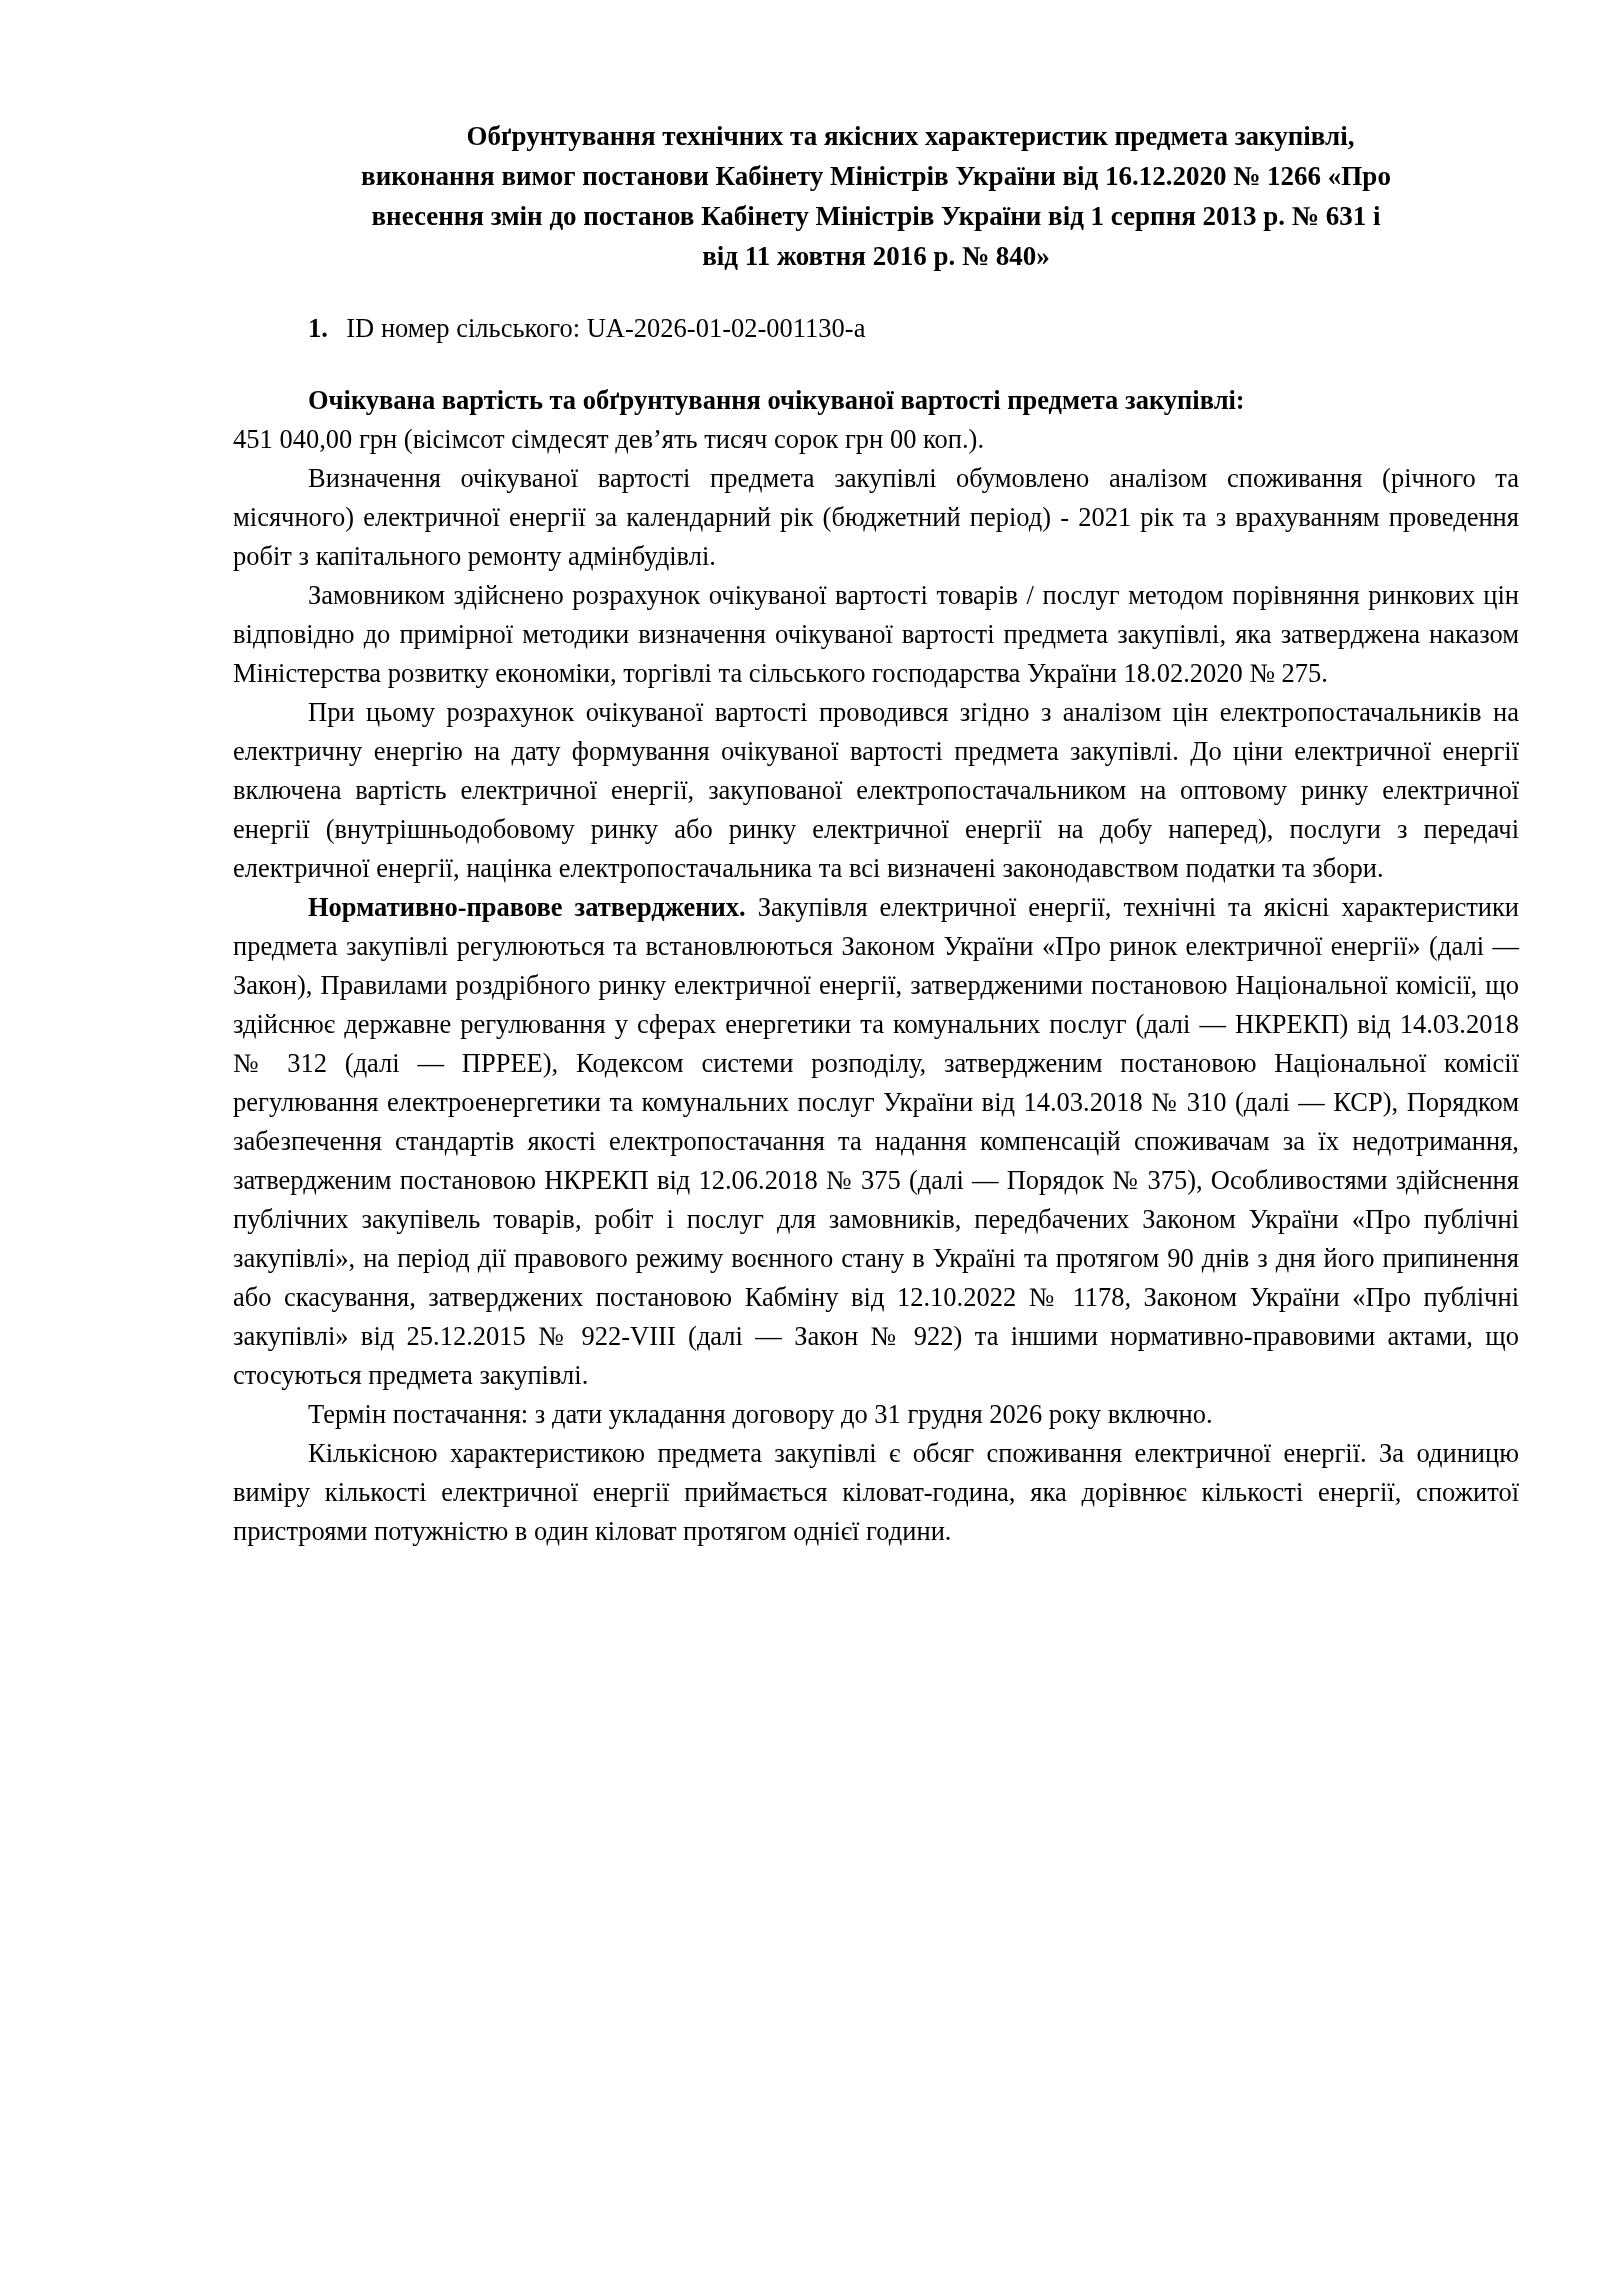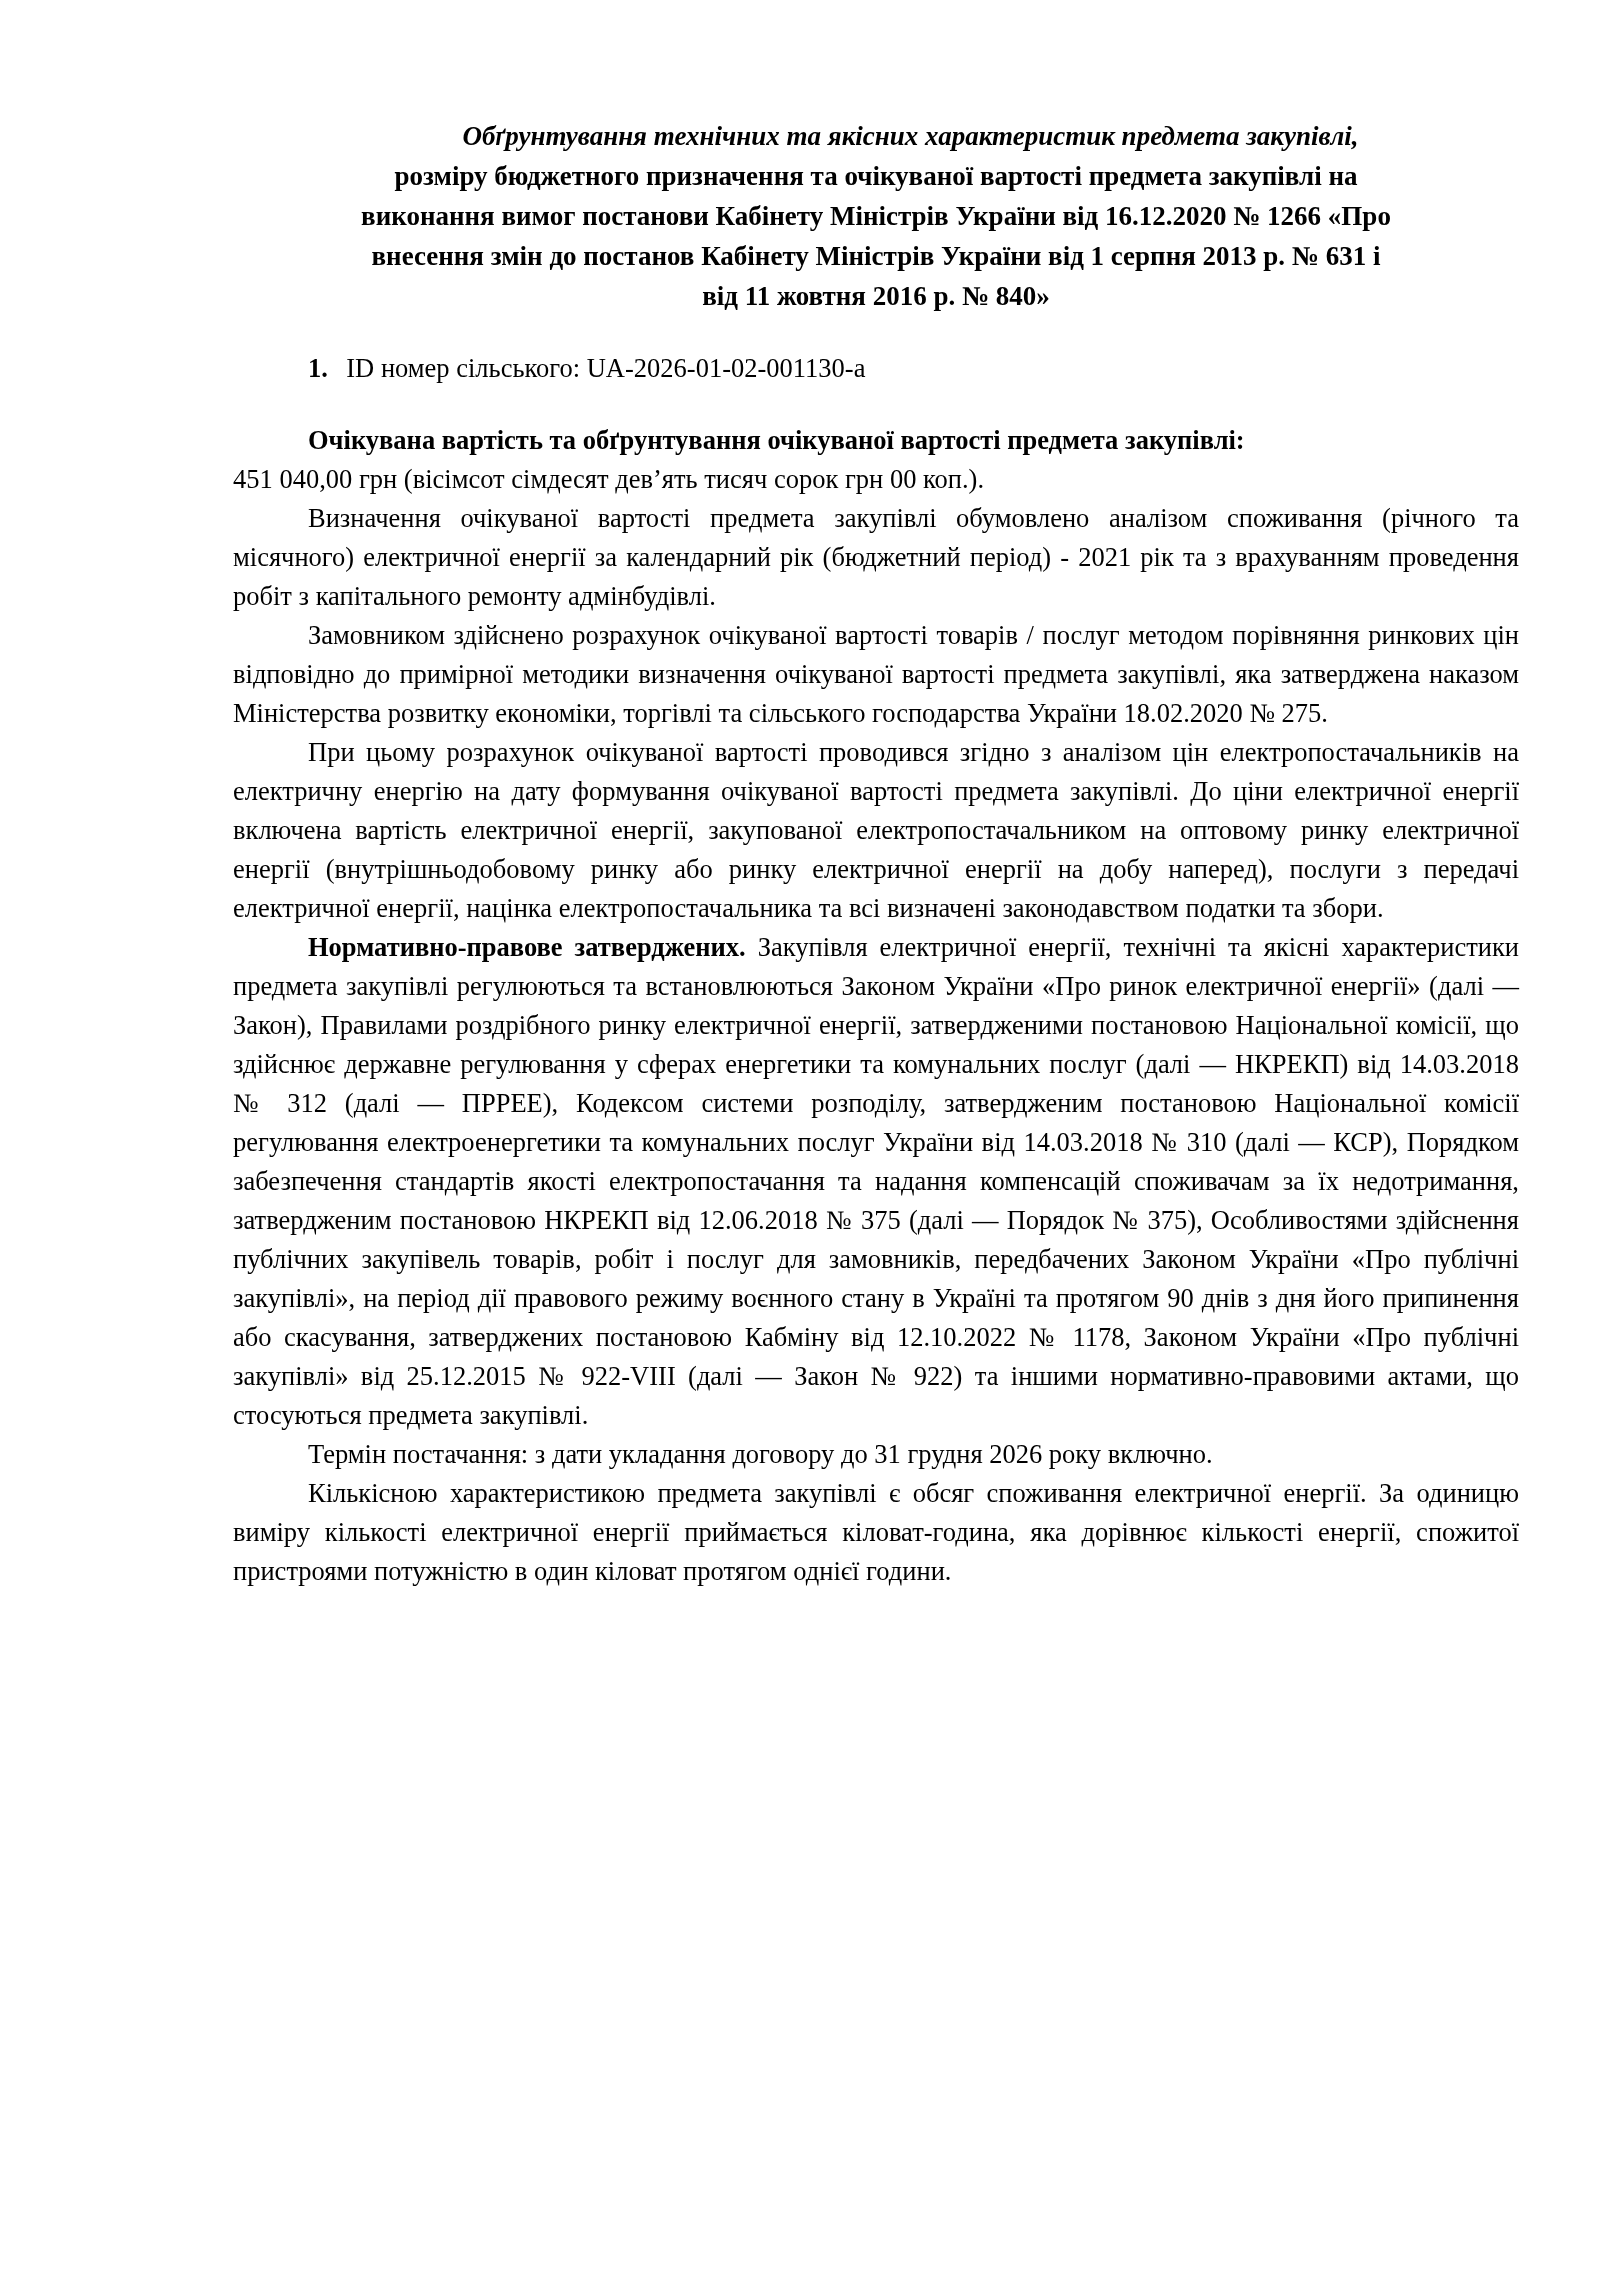"Обґрунтування технічних та якісних" .title .tline.first { font-style: italic -> none }
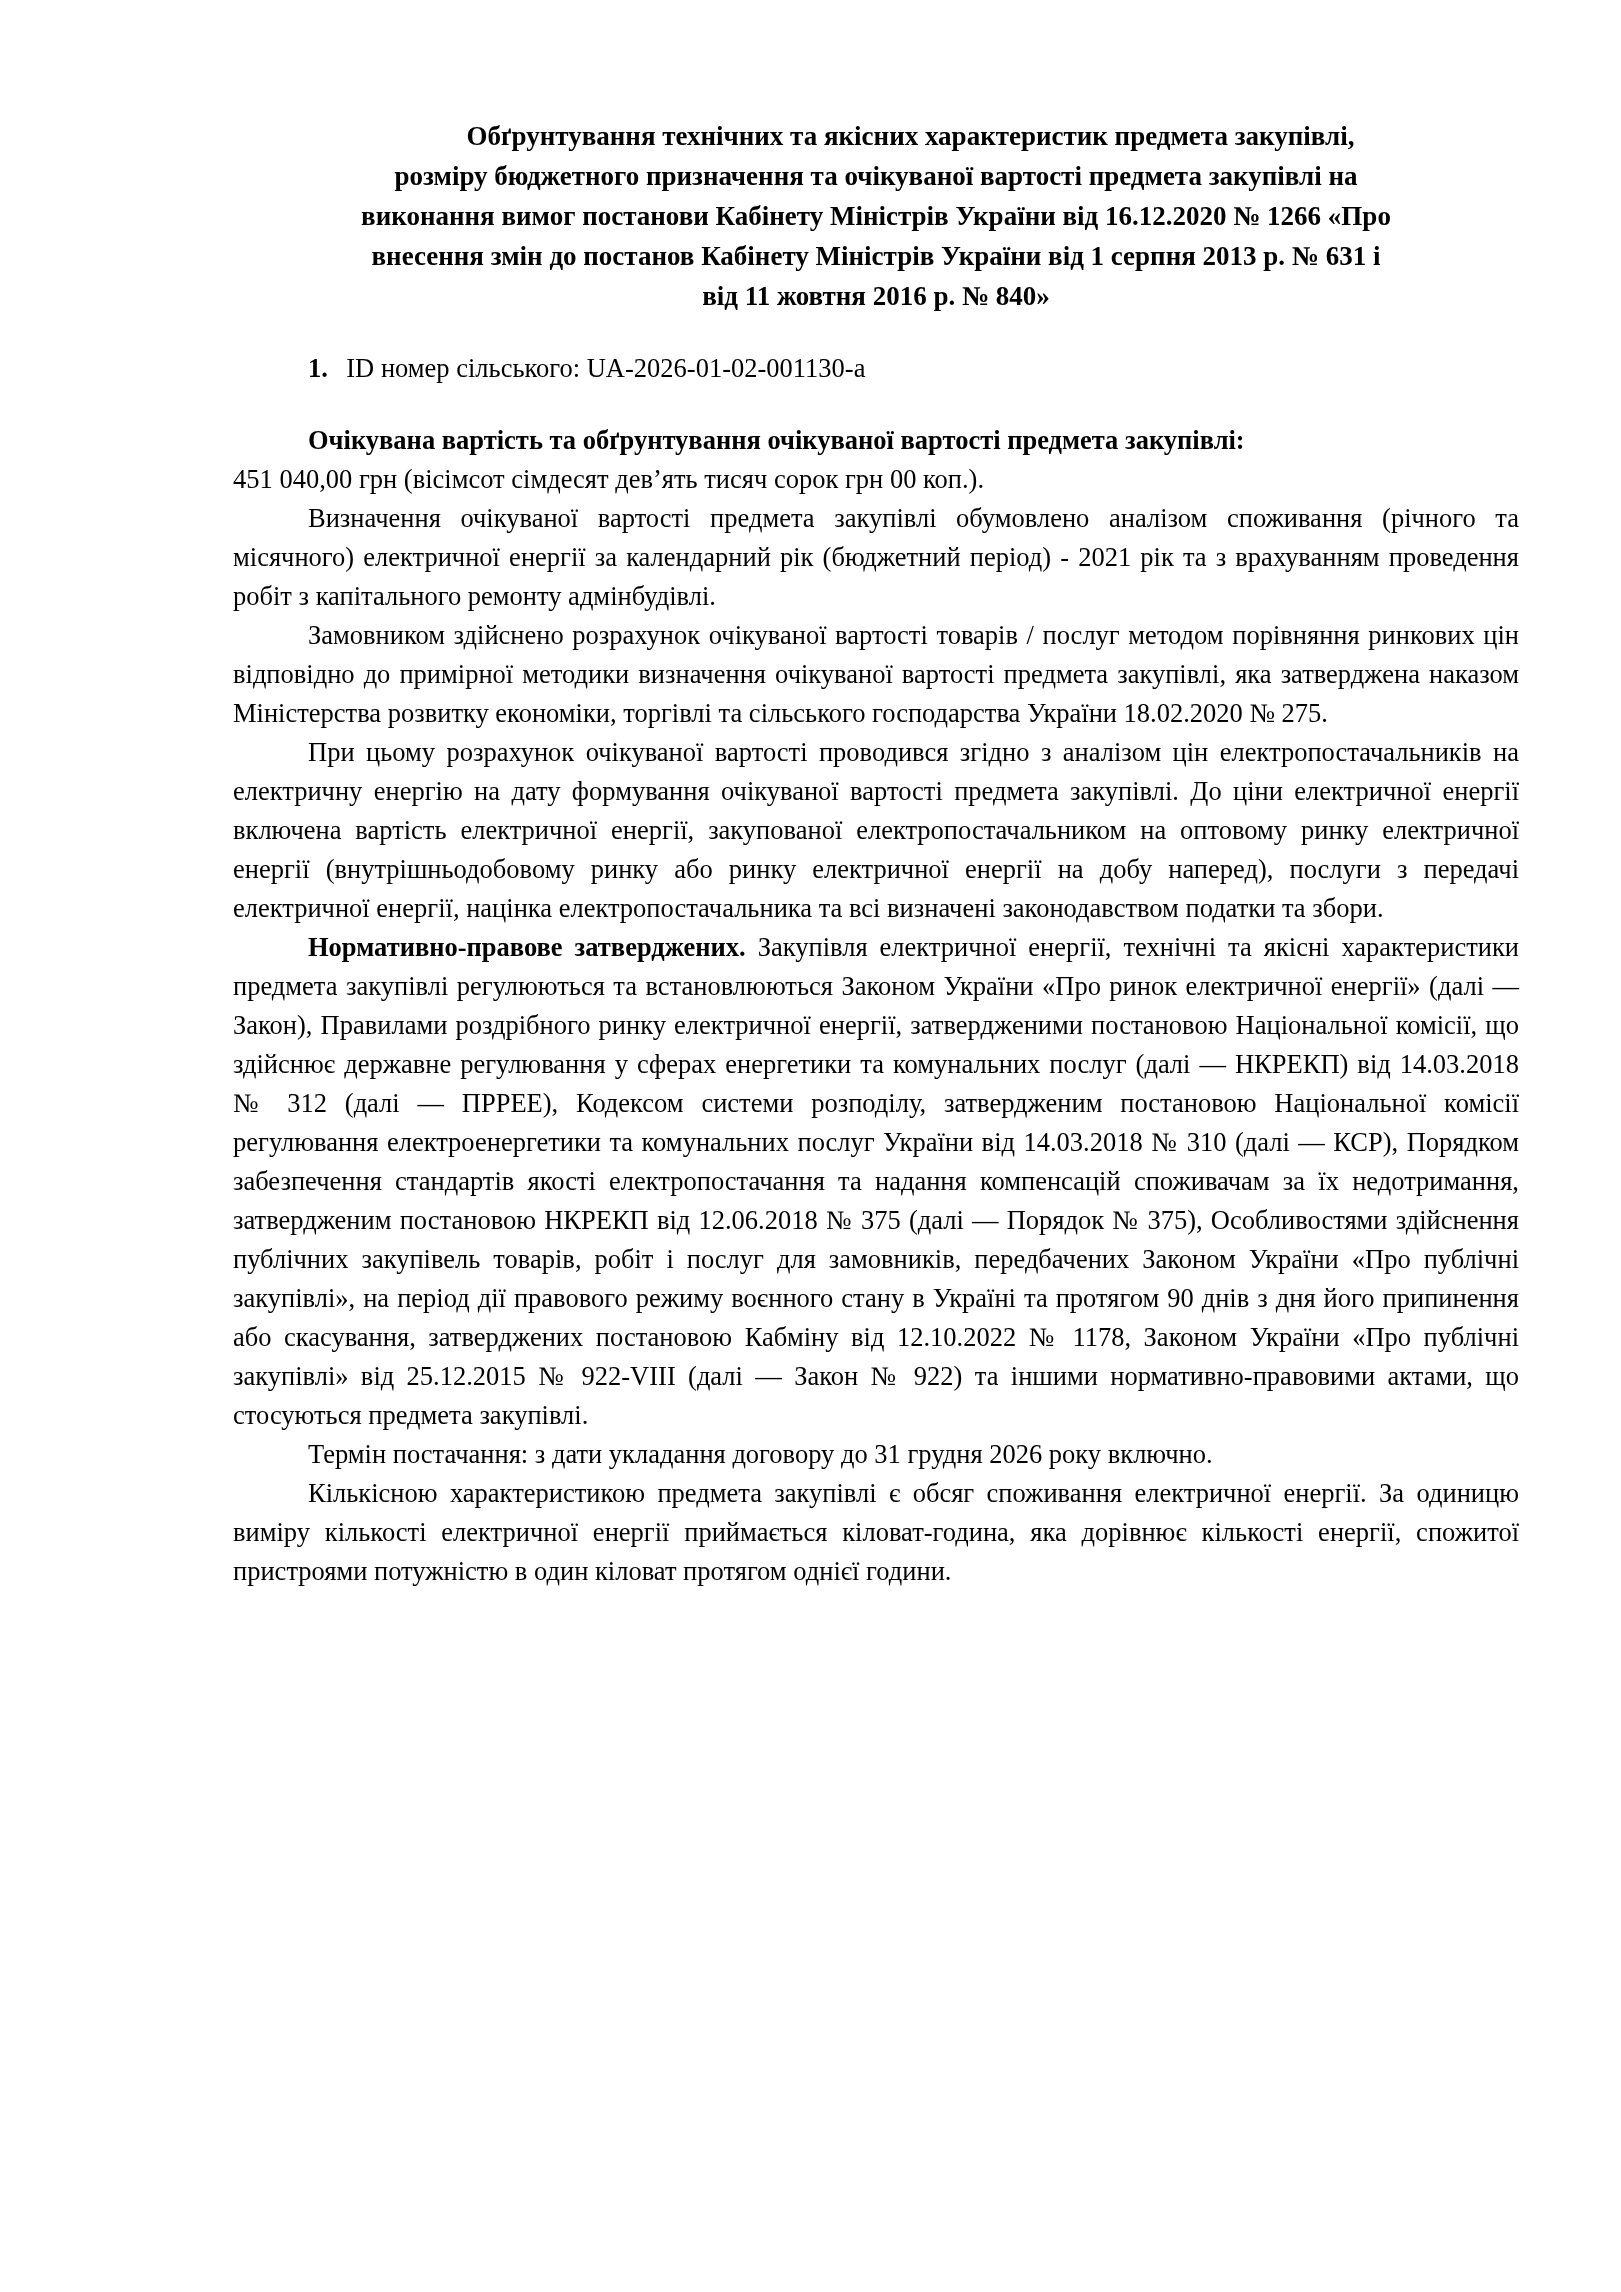"розміру бюджетного призначення та" span.tline { html: <span>розміру бюджетного призначення та очікуваної вартості предмета закупівлі на</span> -> none }
